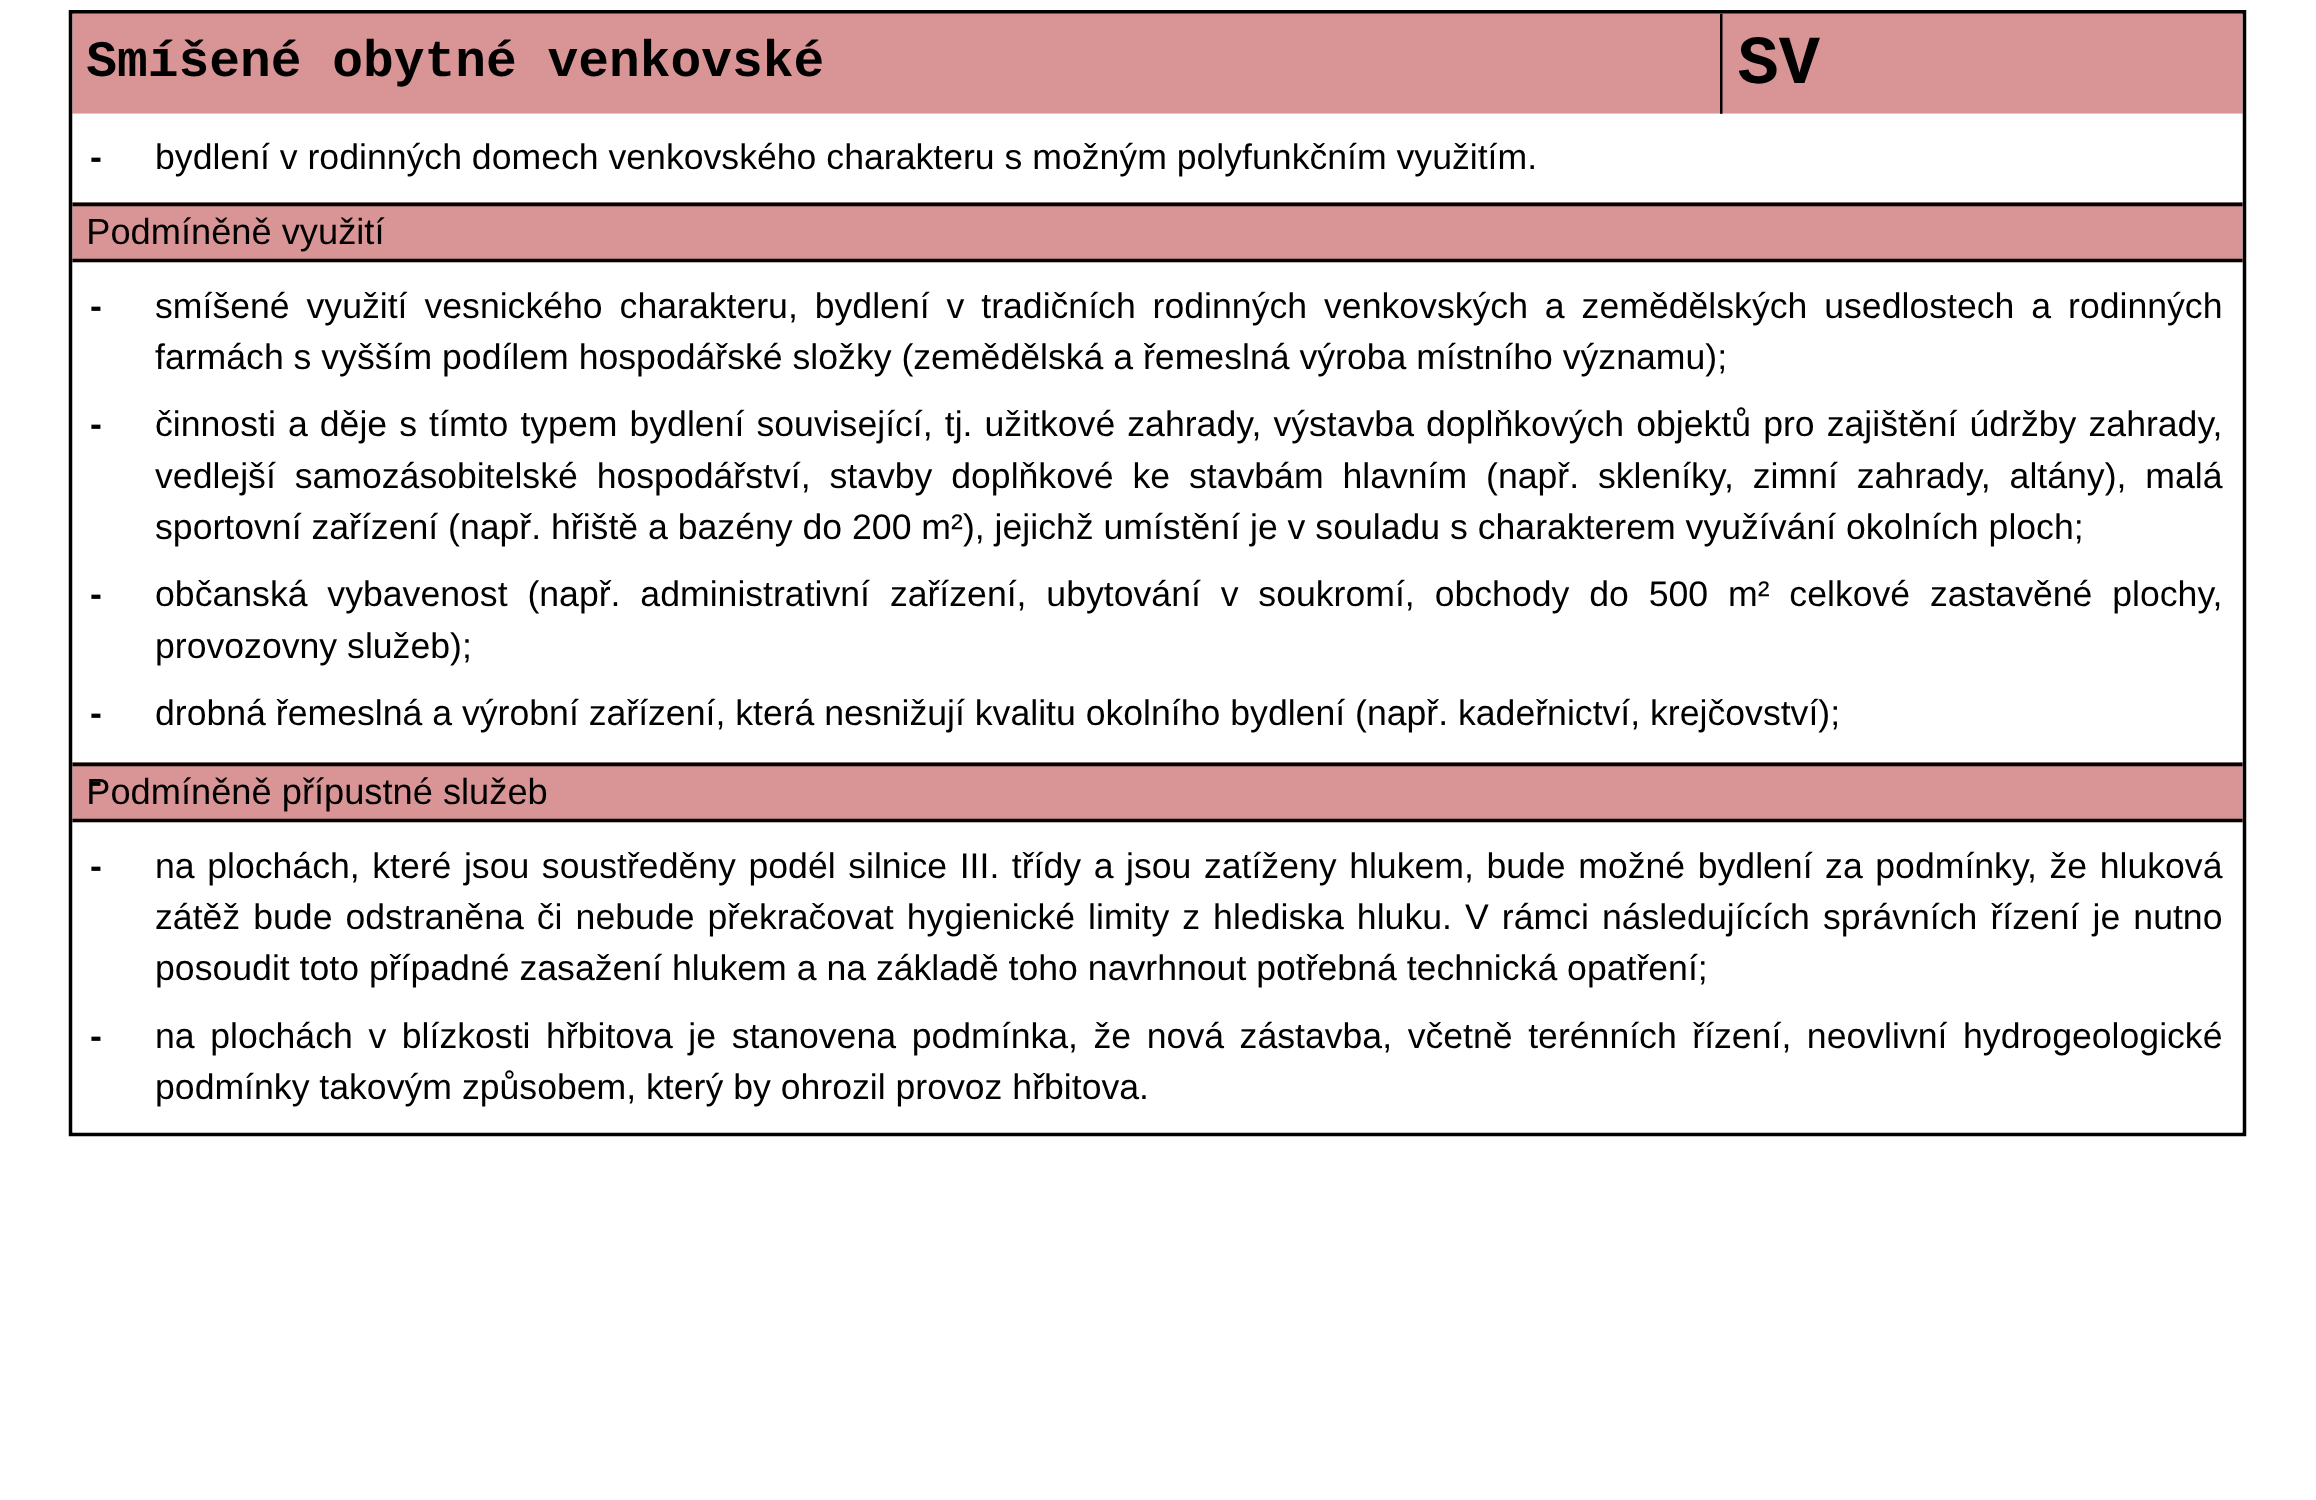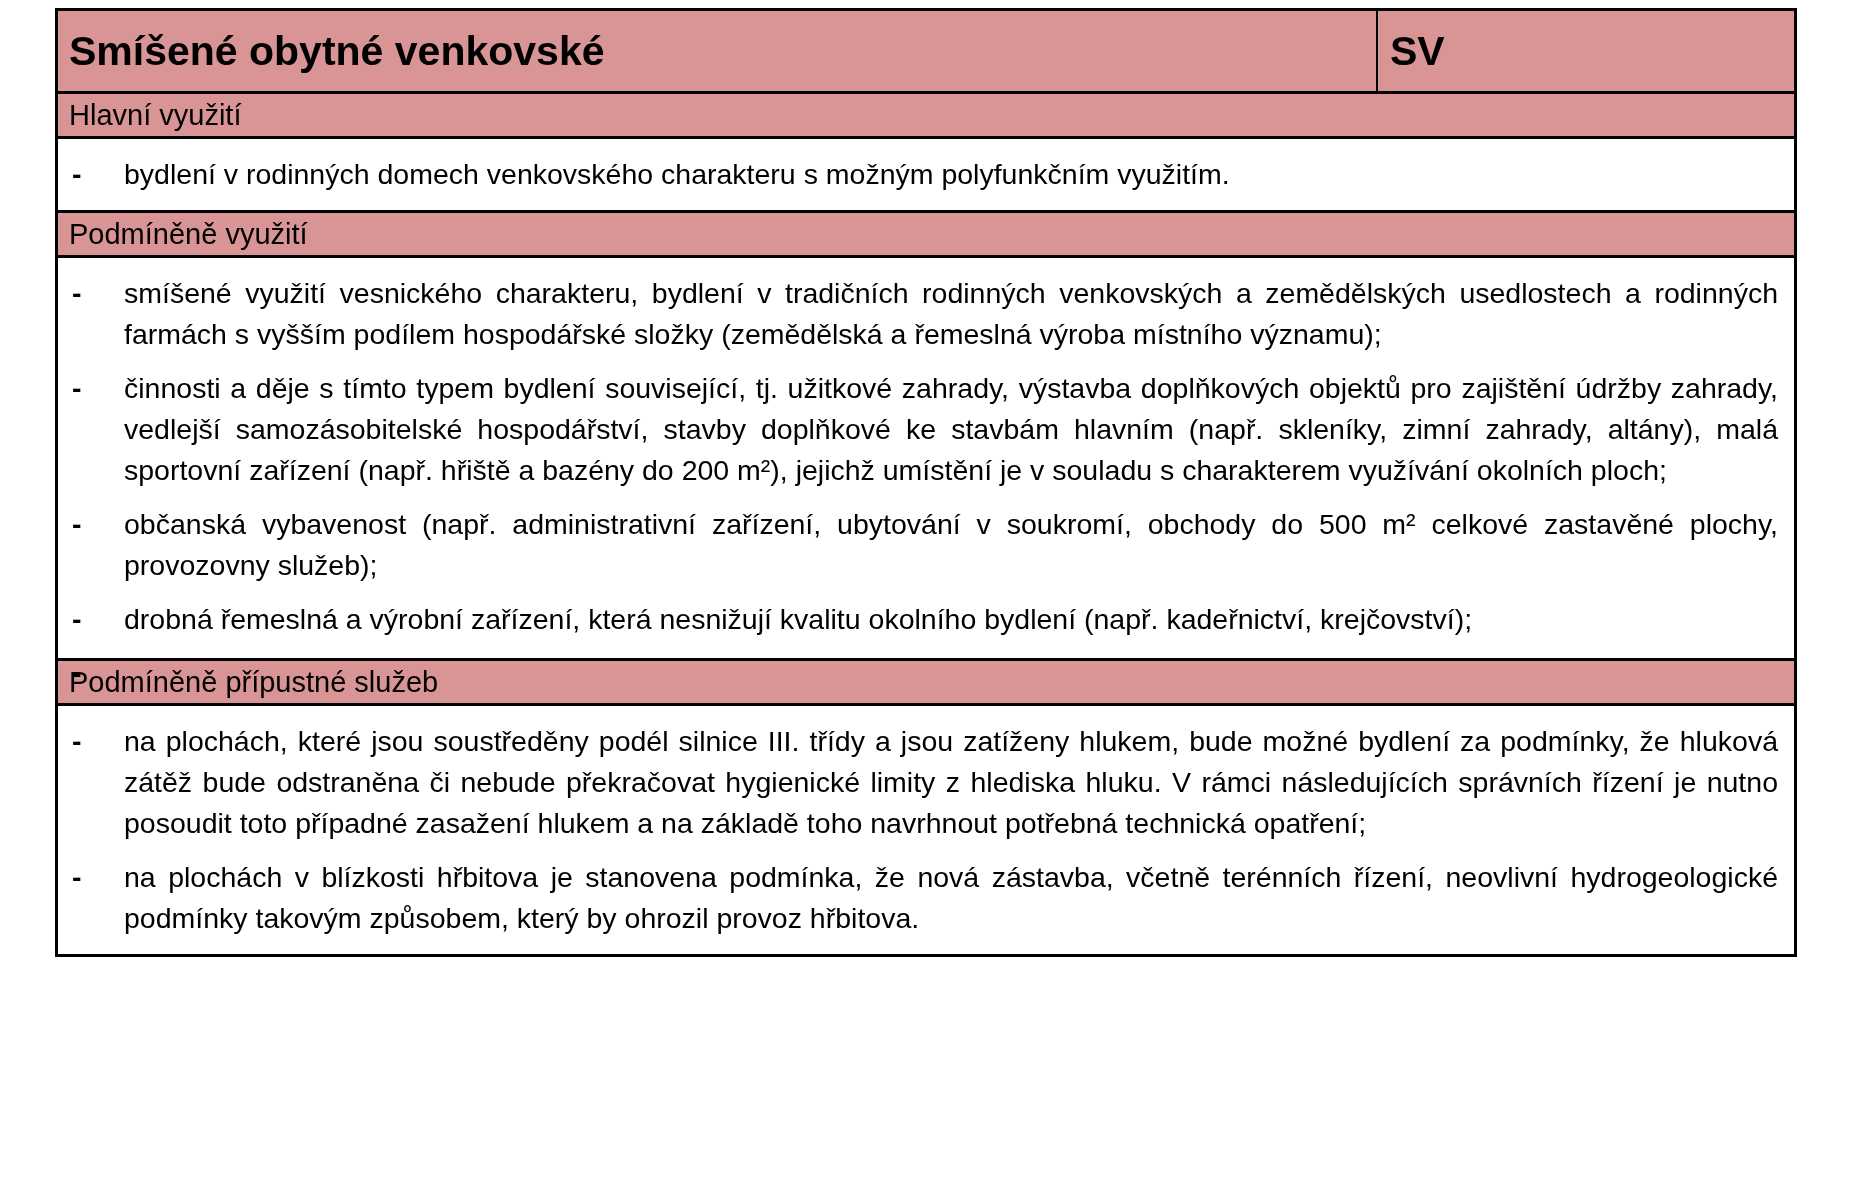"Smíšené obytné venkovské" .row-title { font-family: none -> Liberation Mono, monospace }
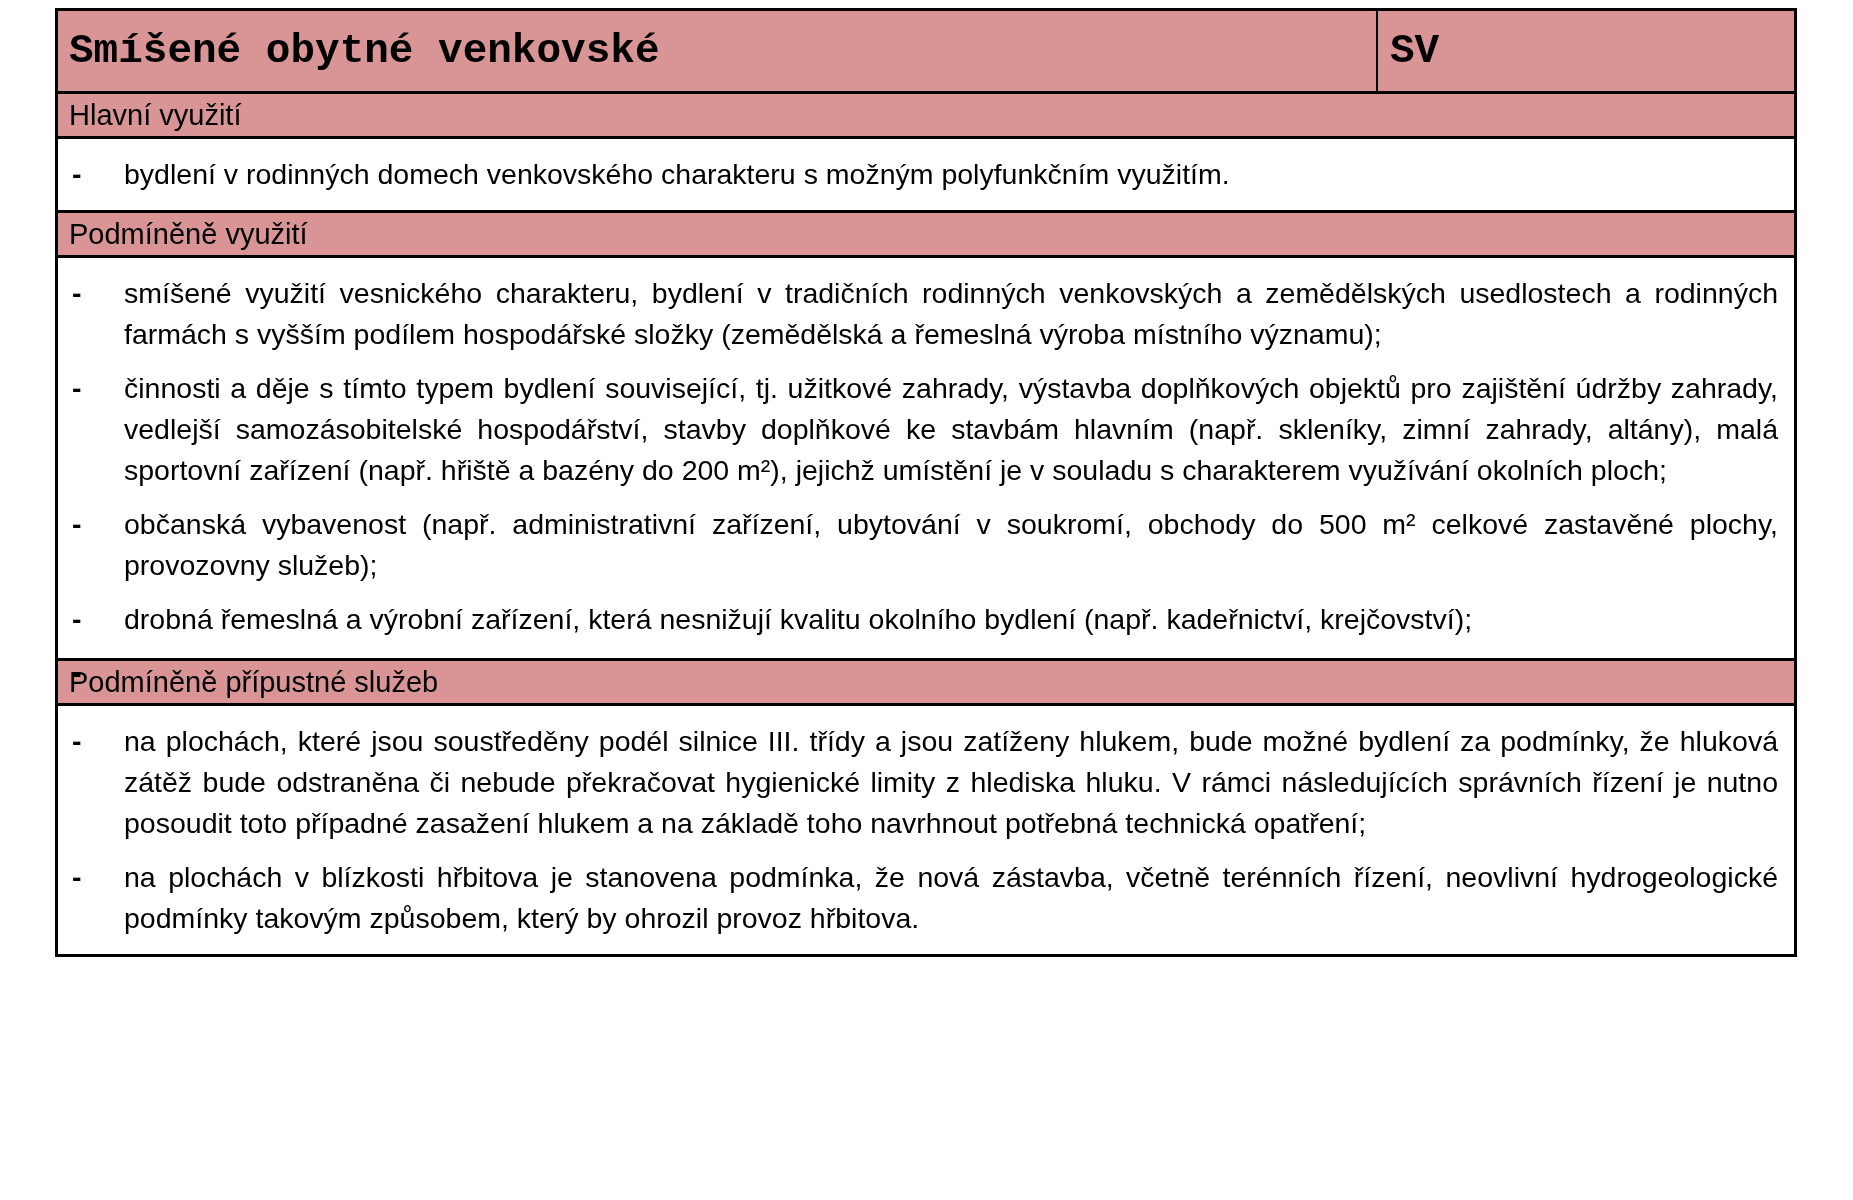"SV" .code-cell { font-size: 41px -> 55px }
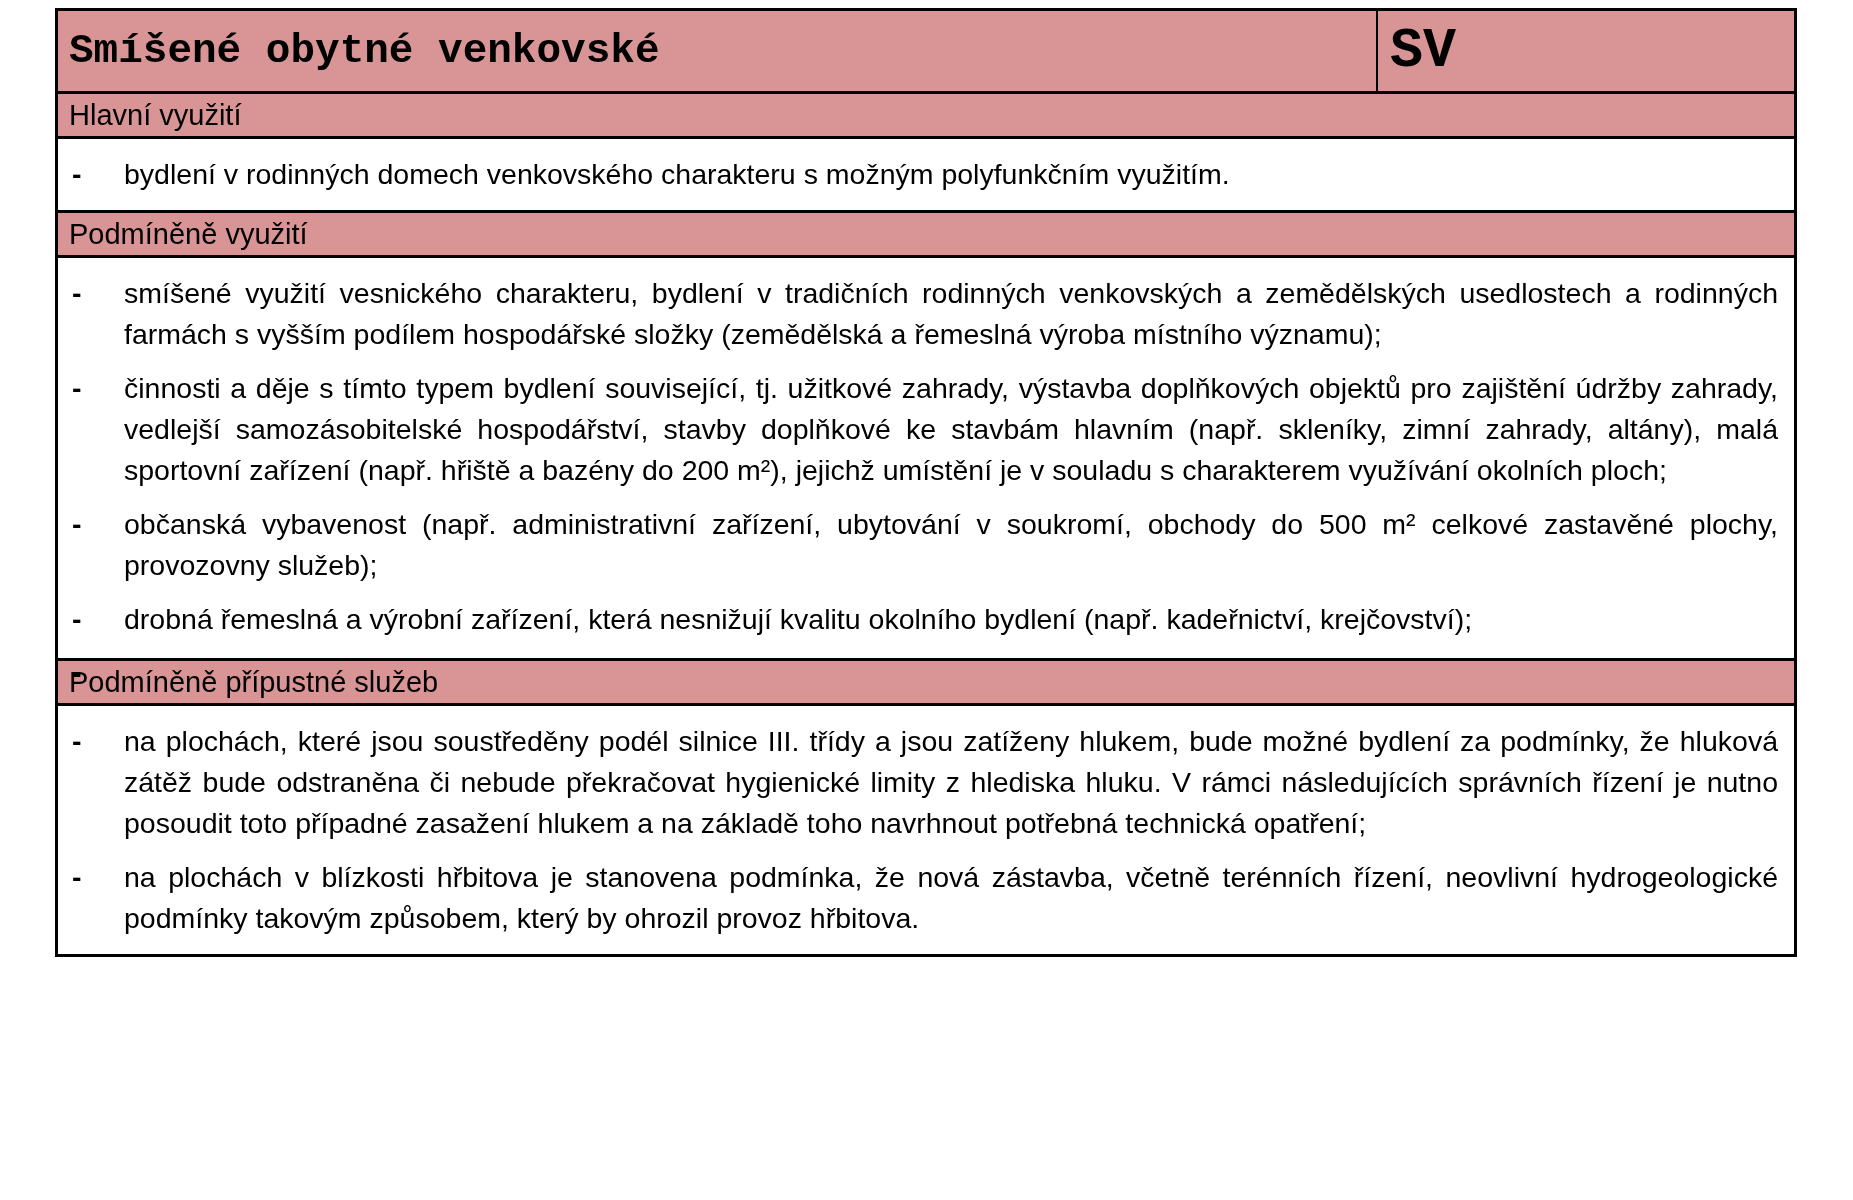"Hlavní využití" div.section-header { html: <div> <span>Hlavní využití</span> </div> -> none }
